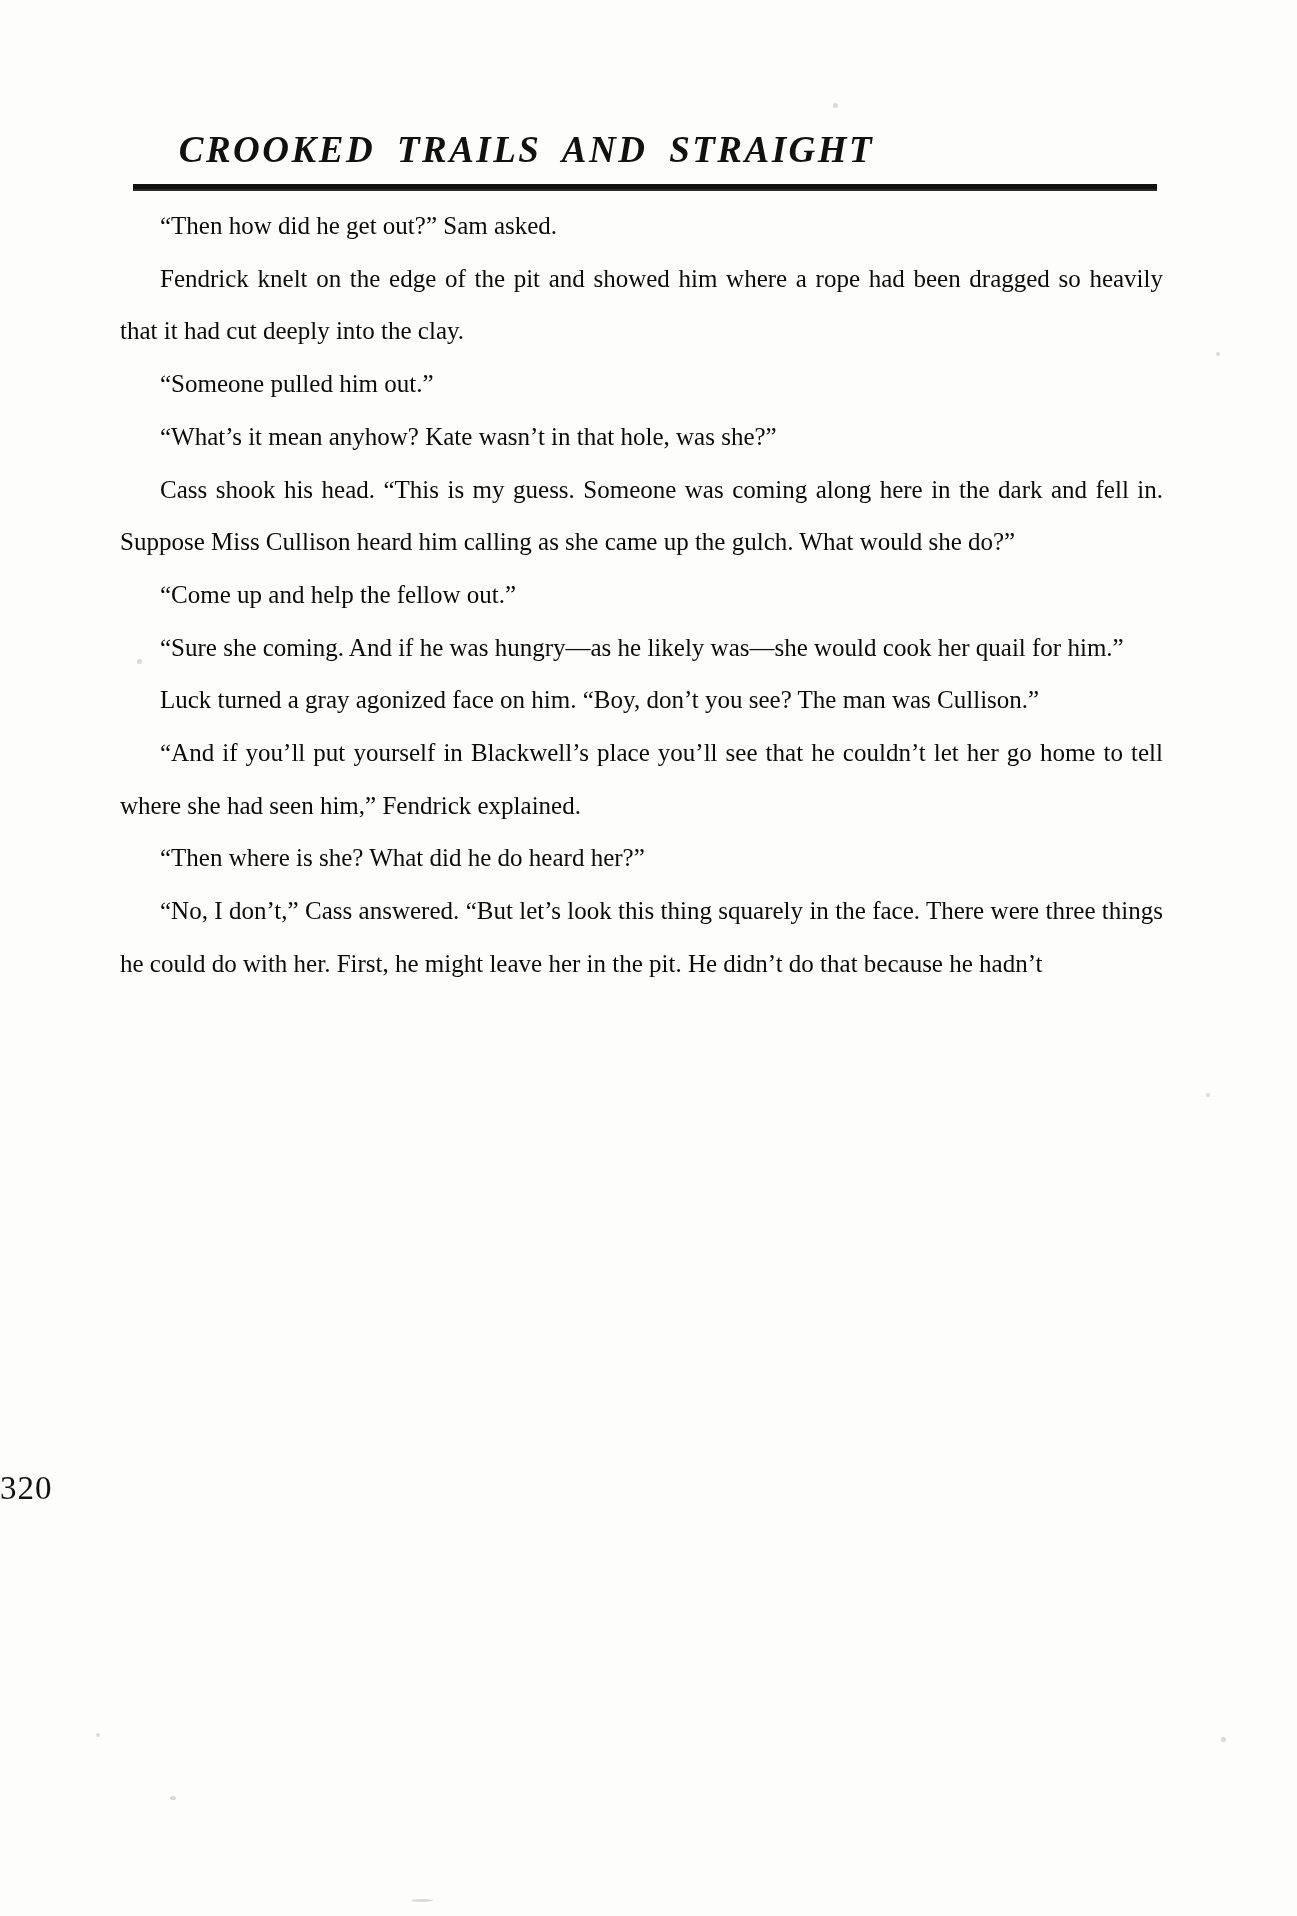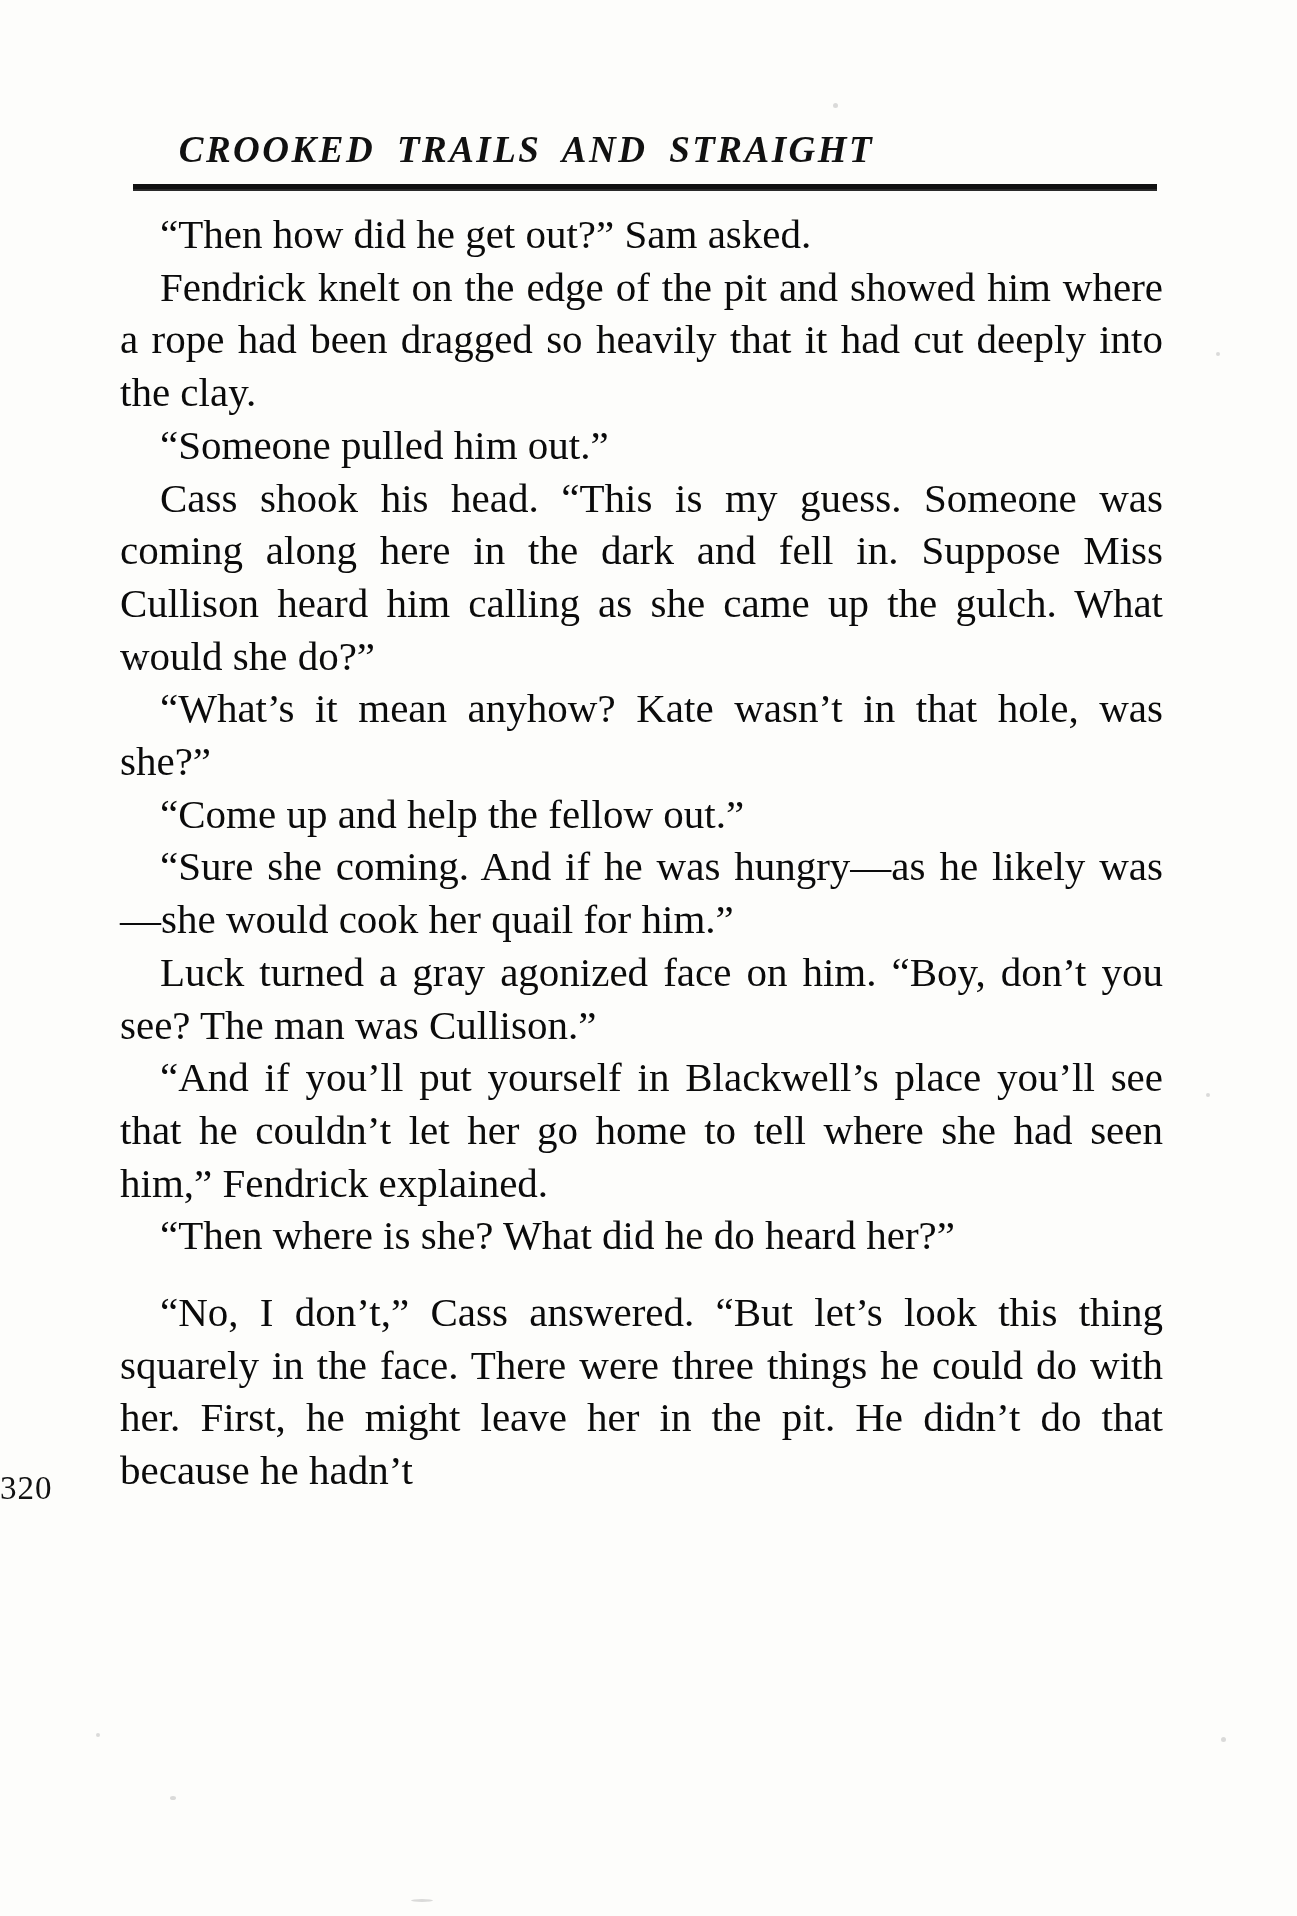"“Then how did he get" .body-text { font-size: 41px -> 25px; top: 208px -> 200px }
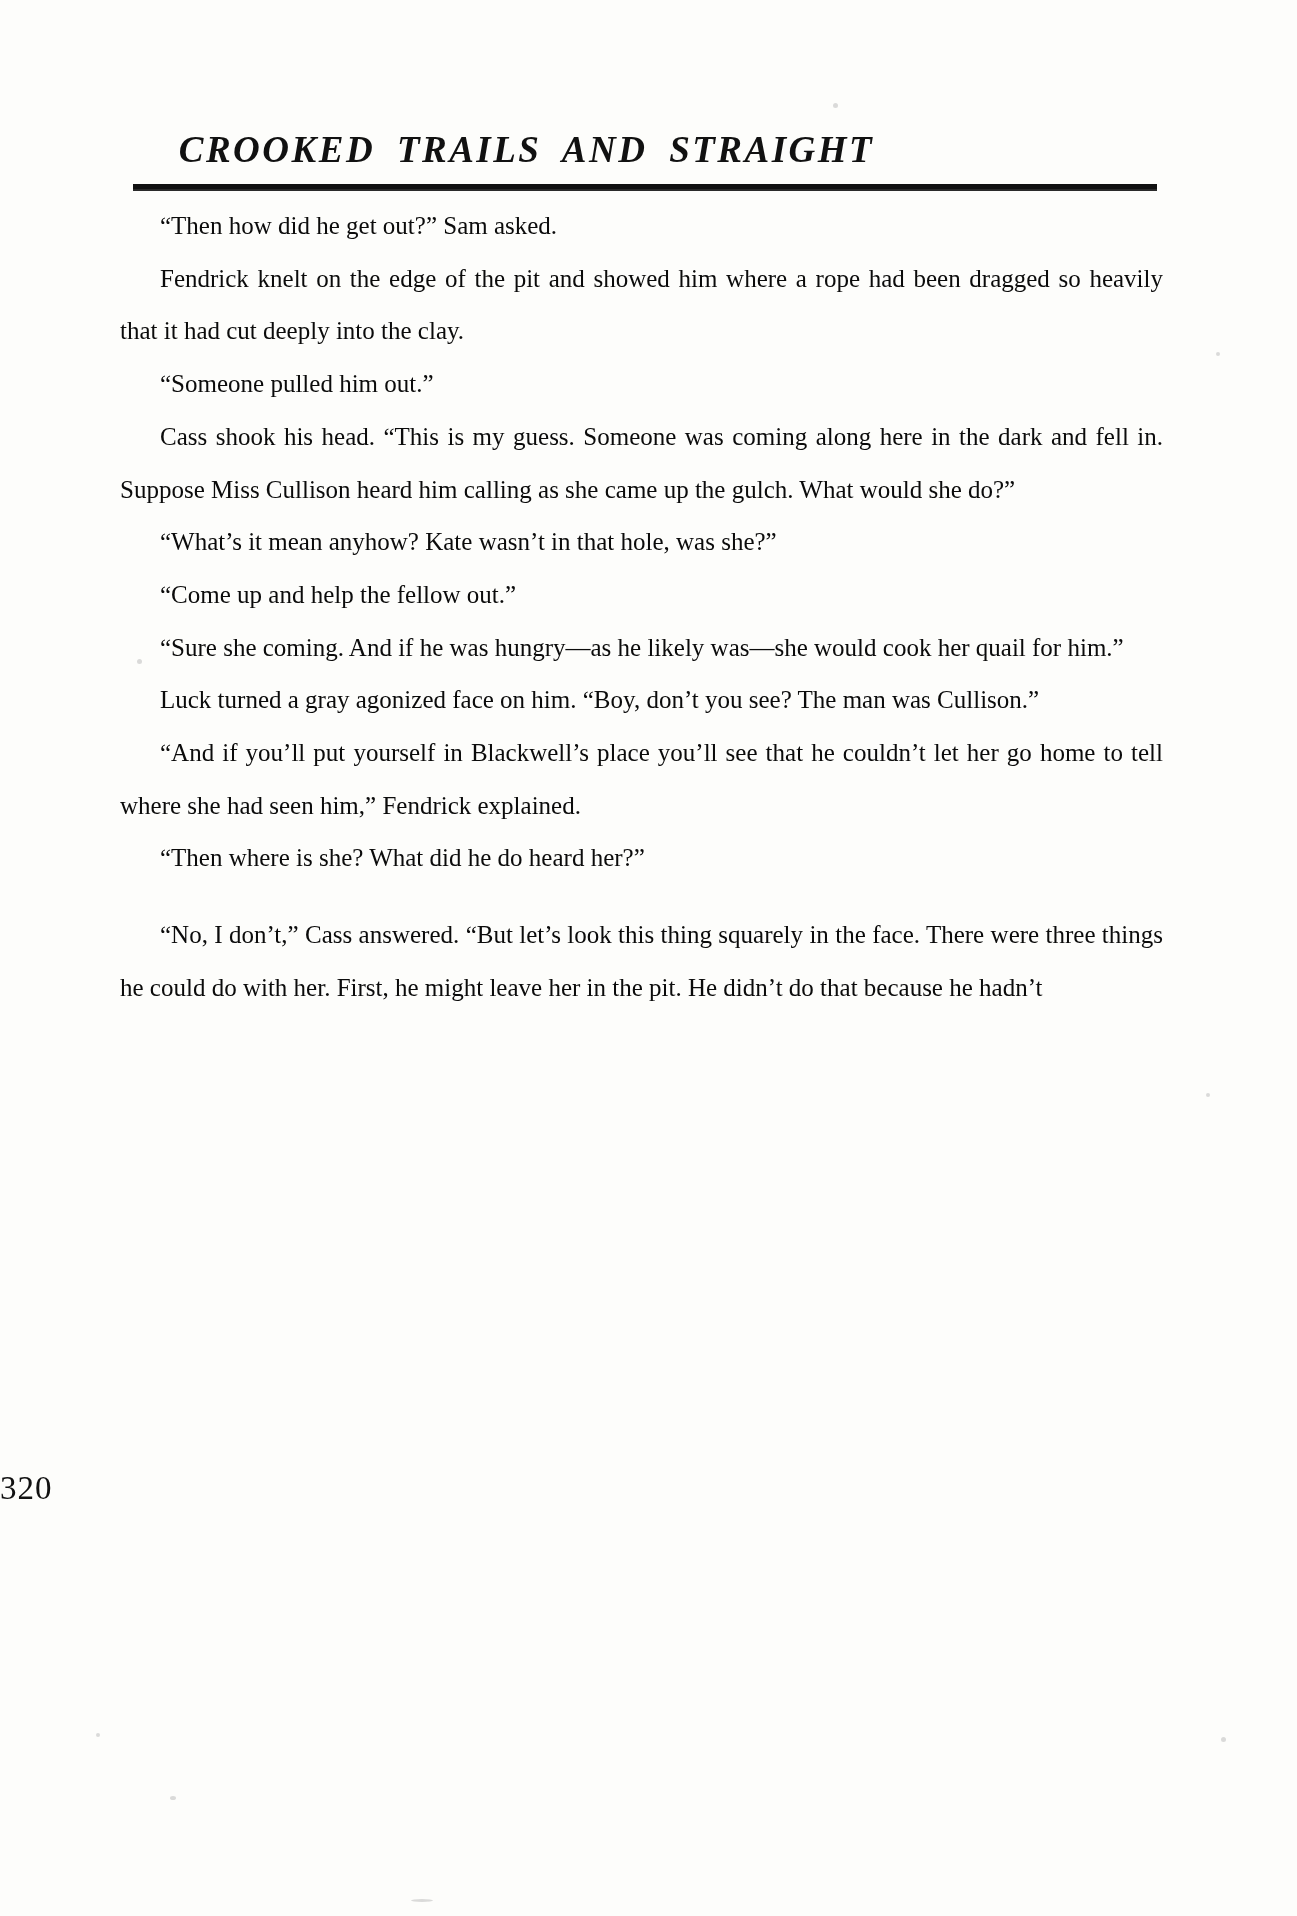"Cass shook his head. “This" p { order: before "“What’s it mean anyhow? Kate" -> after "“What’s it mean anyhow? Kate" }
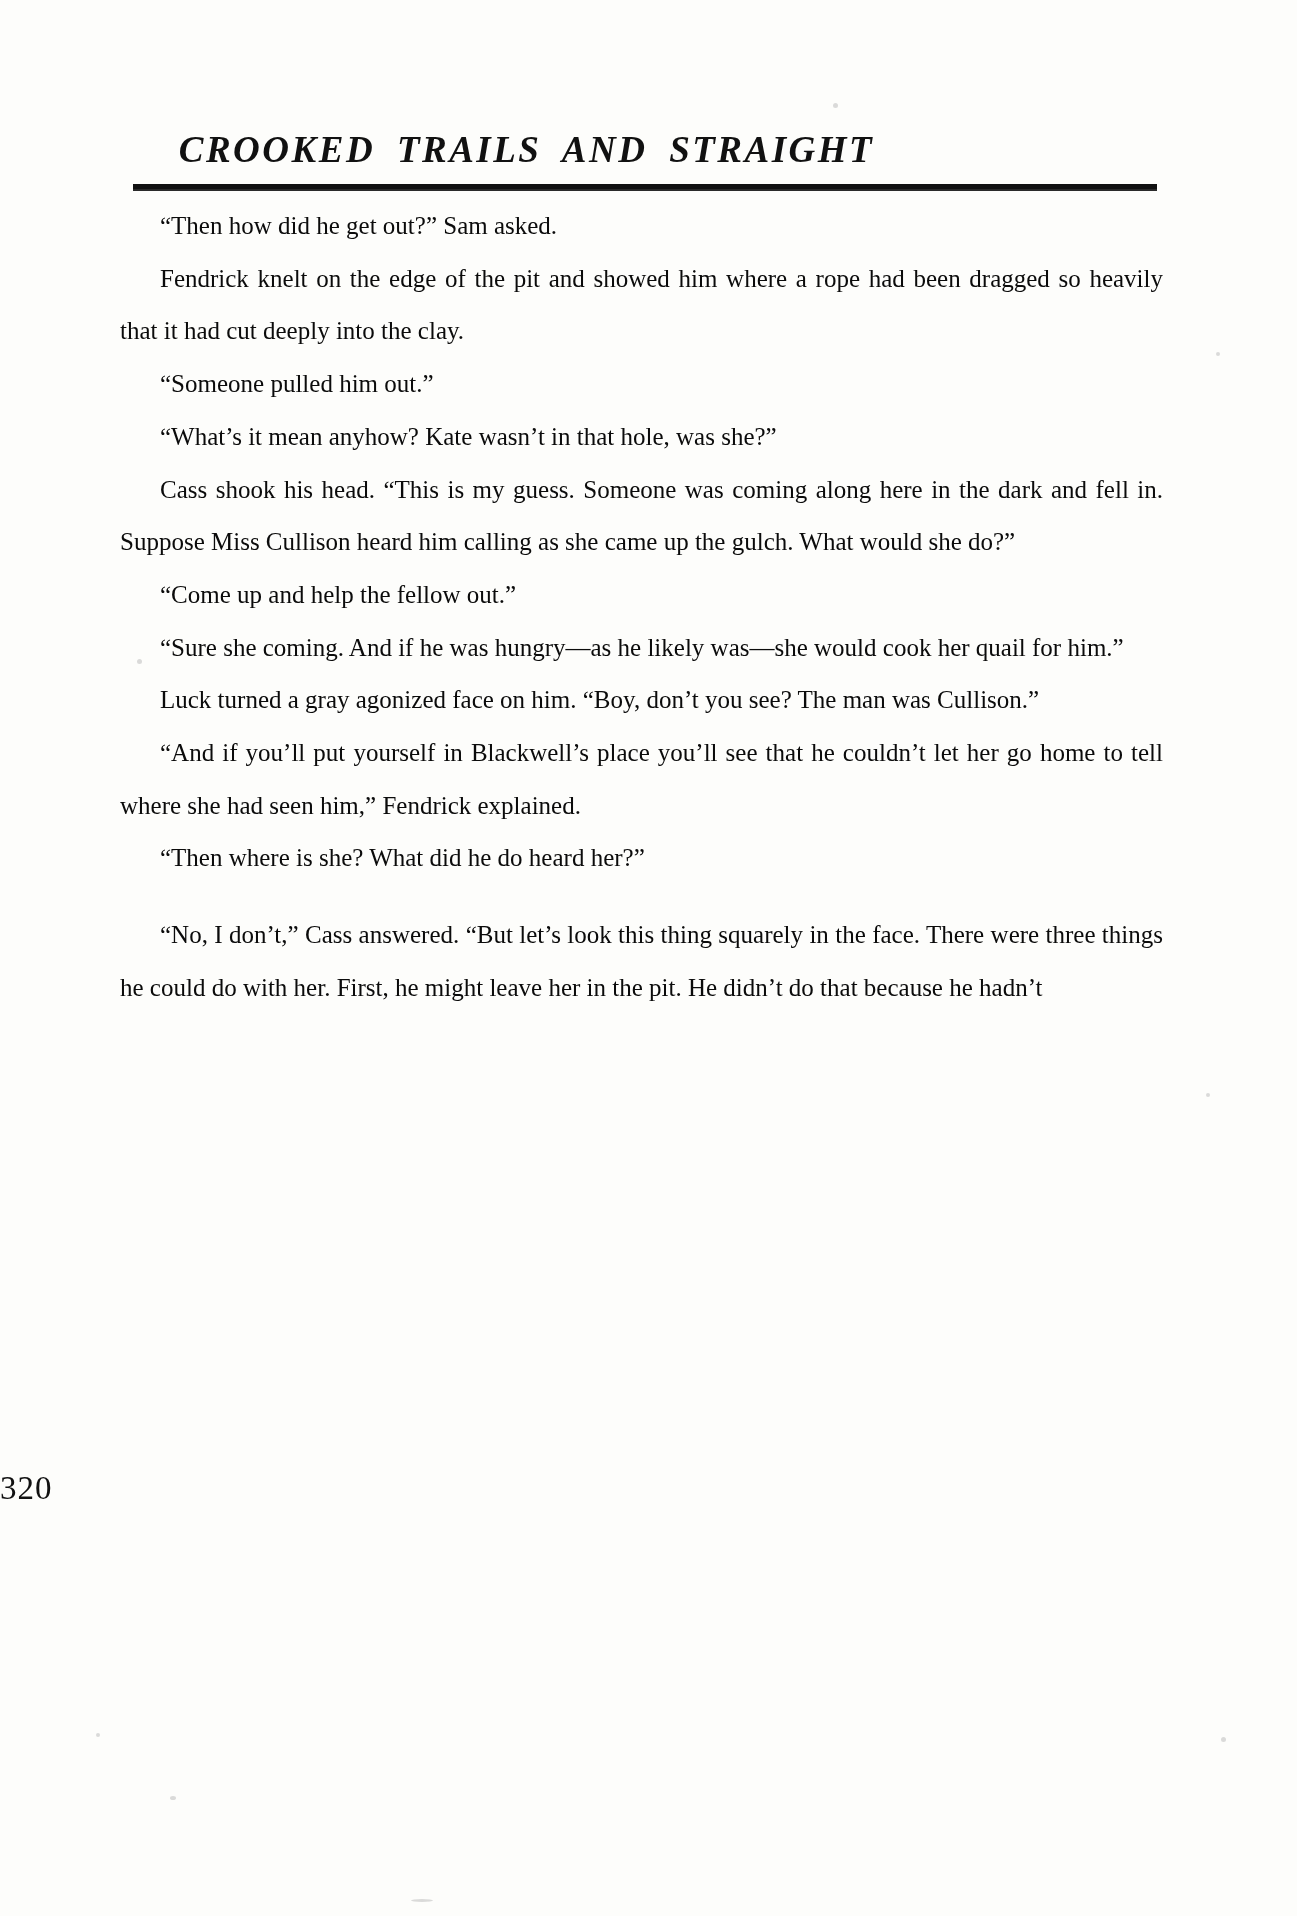"“No, I don’t,” Cass answered." .body-text p.last { margin-top: 24px -> none }
